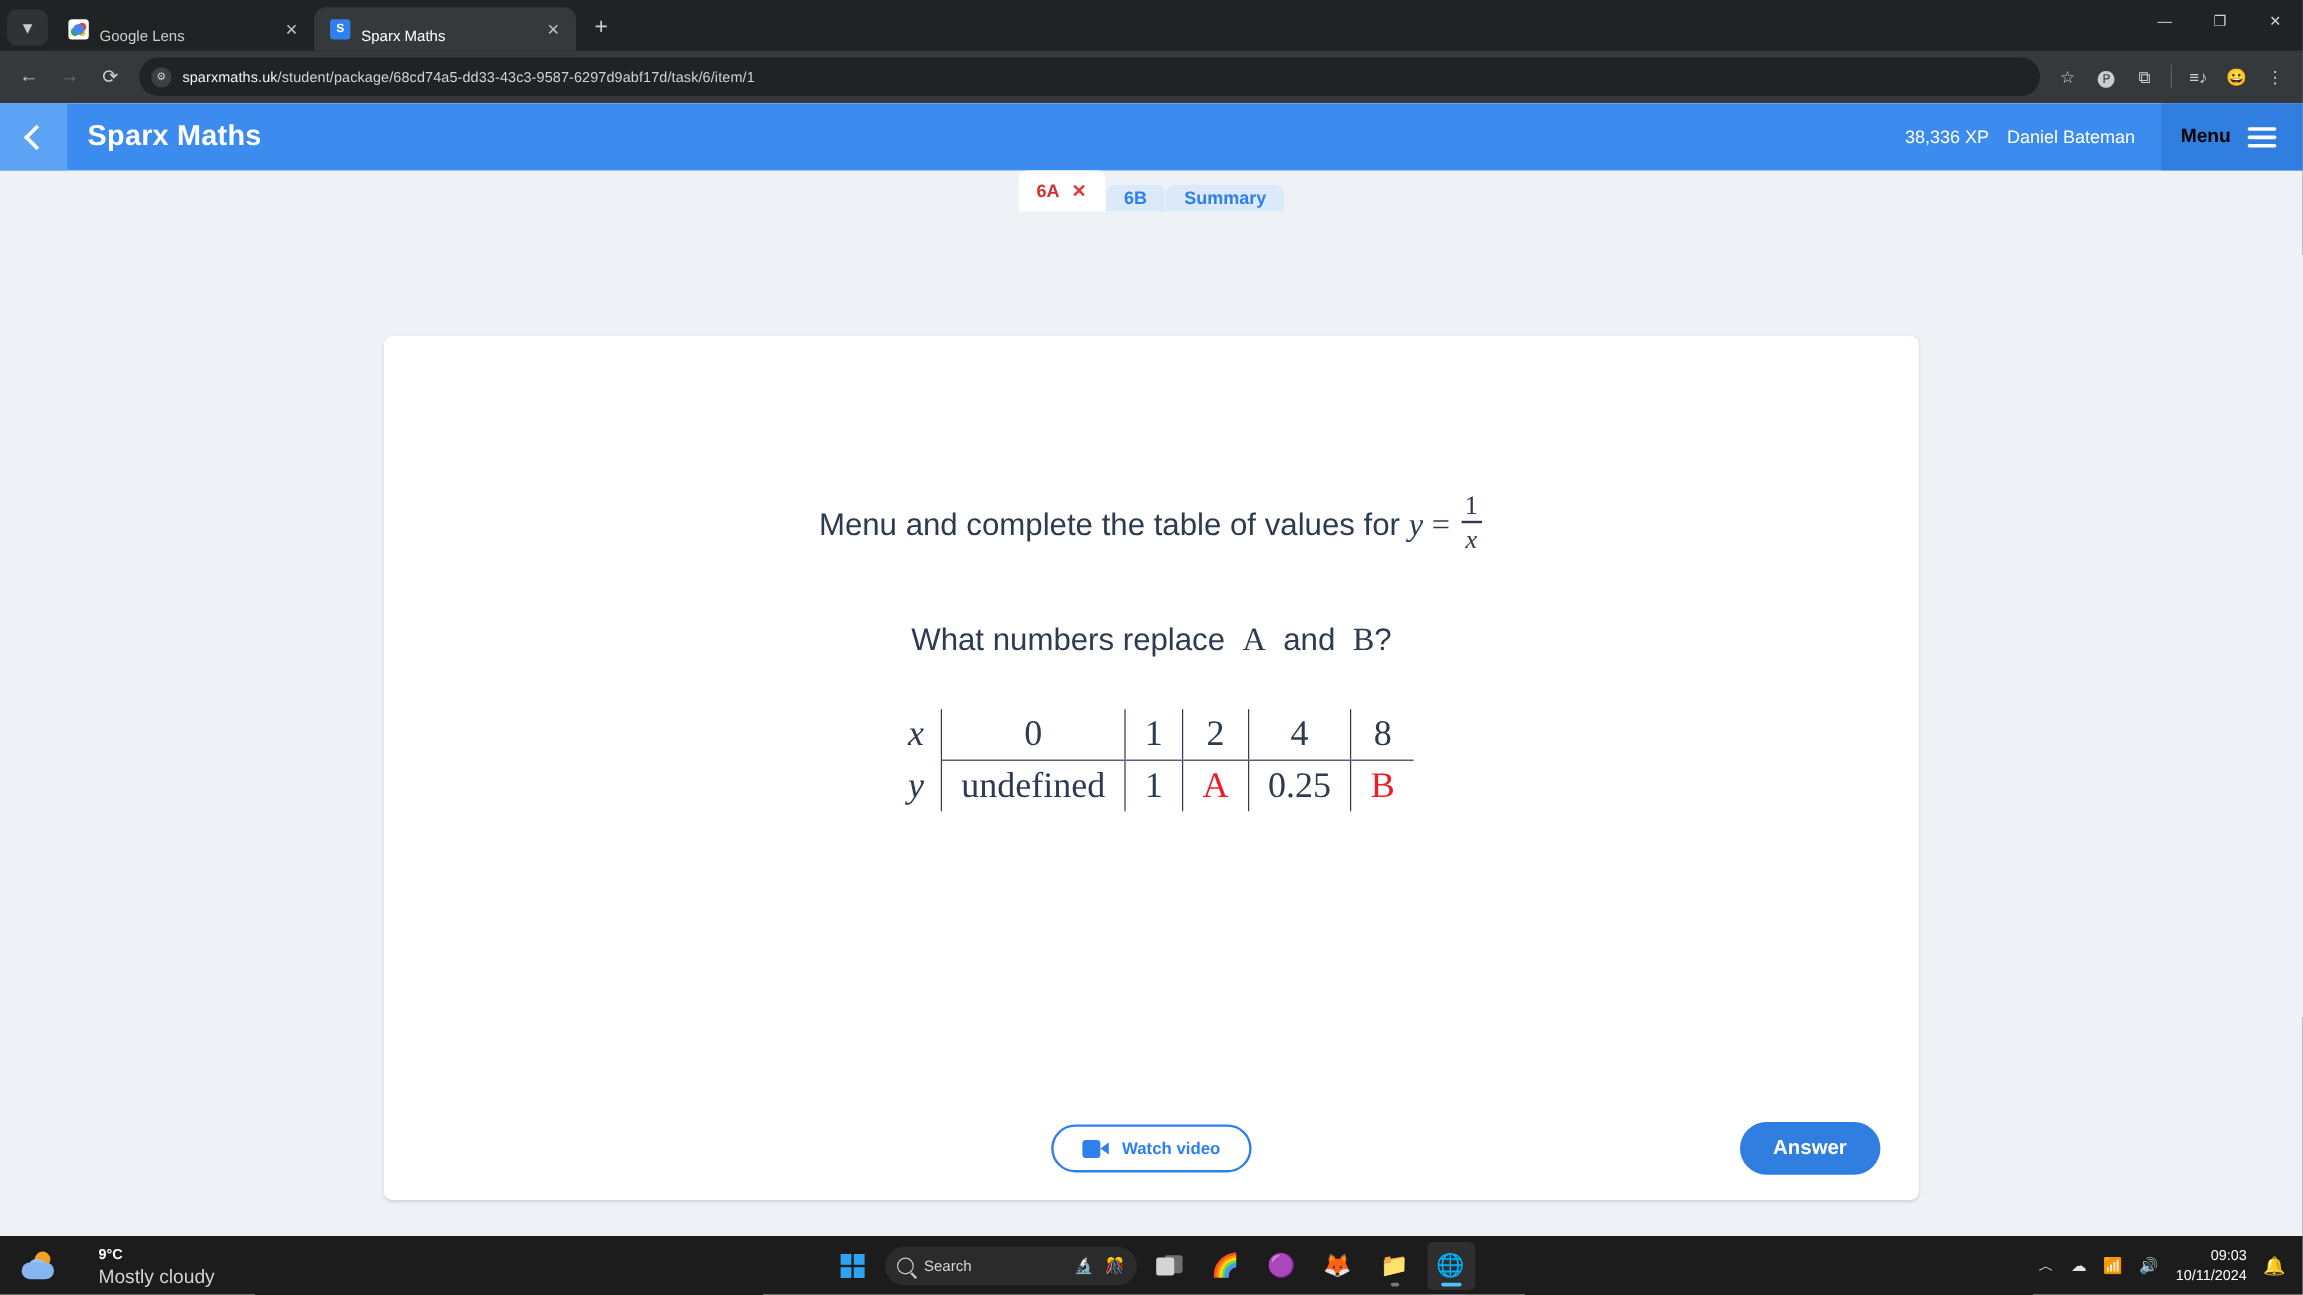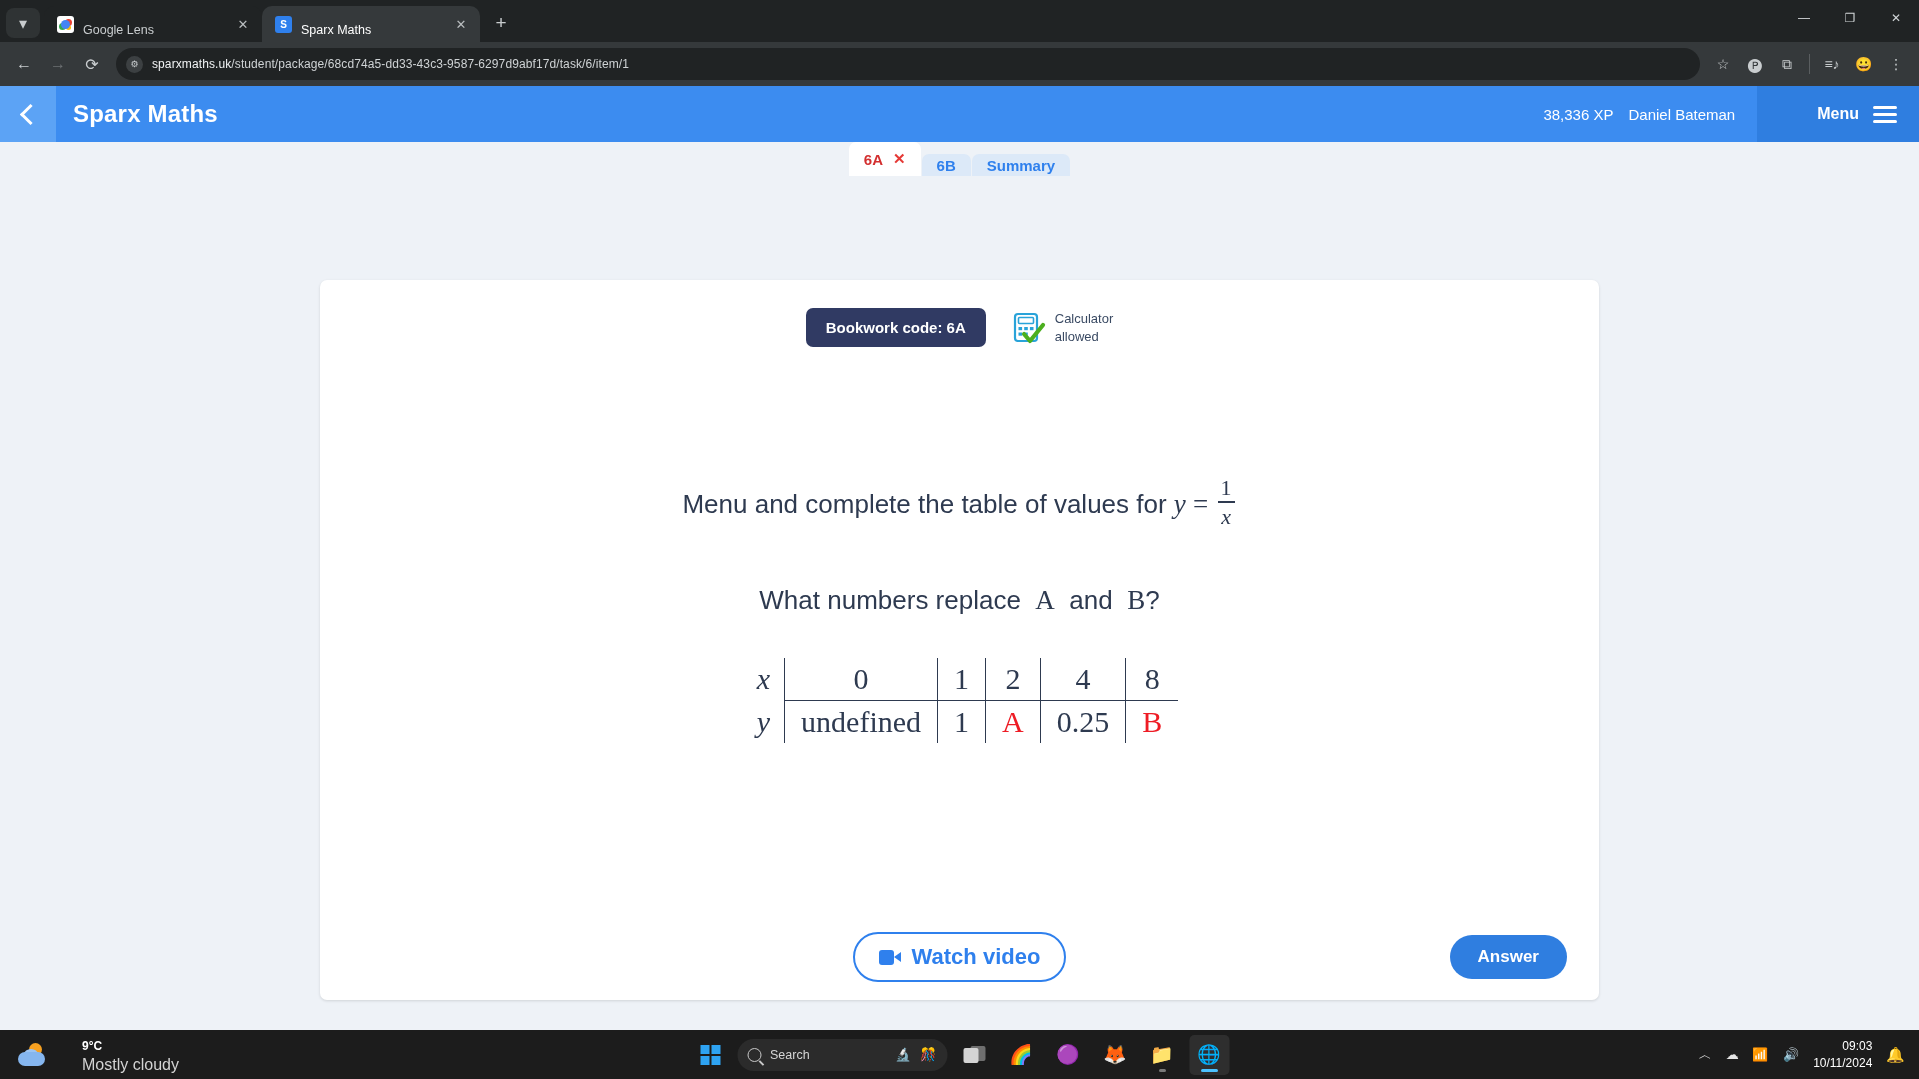"Menu" .menulabel { color: #ffffff -> #000000; margin-left: 44px -> none }
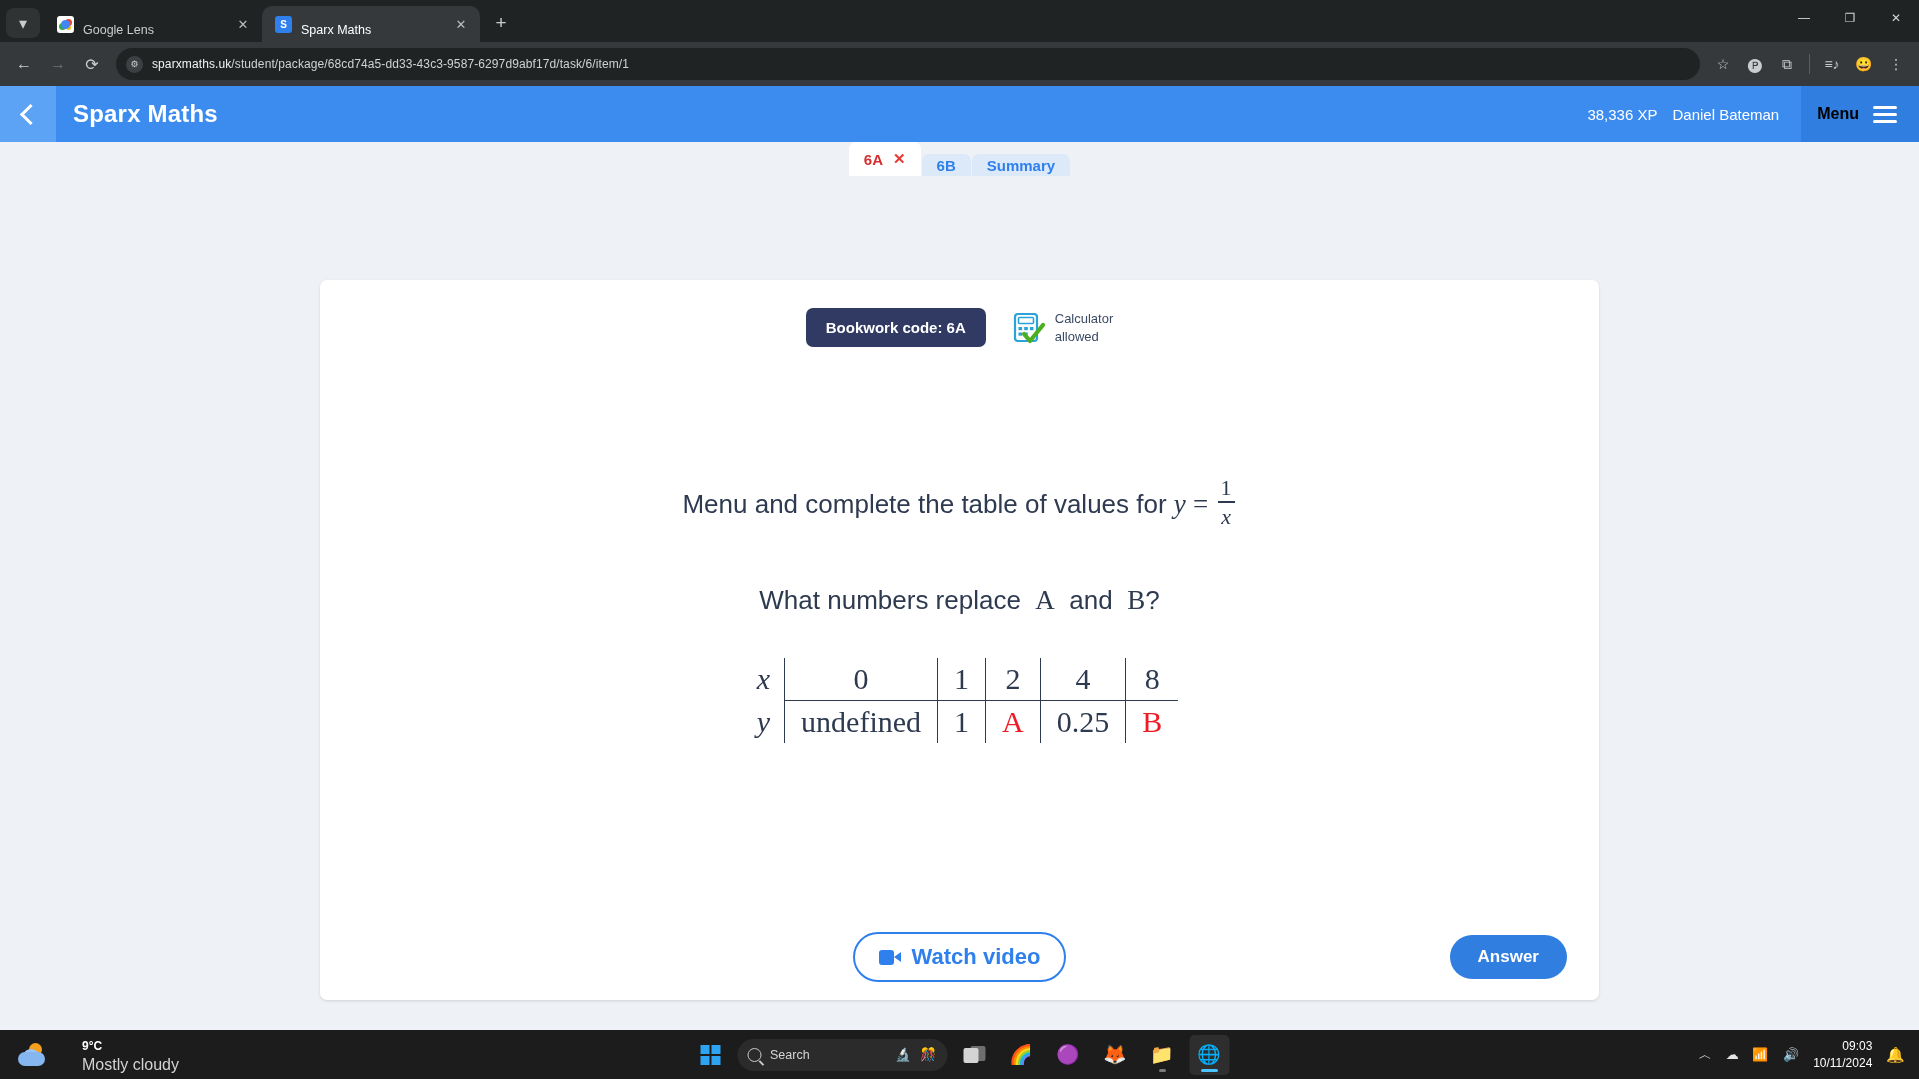"Bookwork code: 6A" div.card-top { html: <div> <div>Bookwork code: 6A</div> <div> <span> <svg> <rect></rect> <rect></rect> <rect></rect> <rect></rect> <rect></rect> <rect></rect> <rect></rect> <path></path> </svg> </span> <span> <span>Calculator</span><br> <span>allowed</span> </span> </div> </div> -> none }
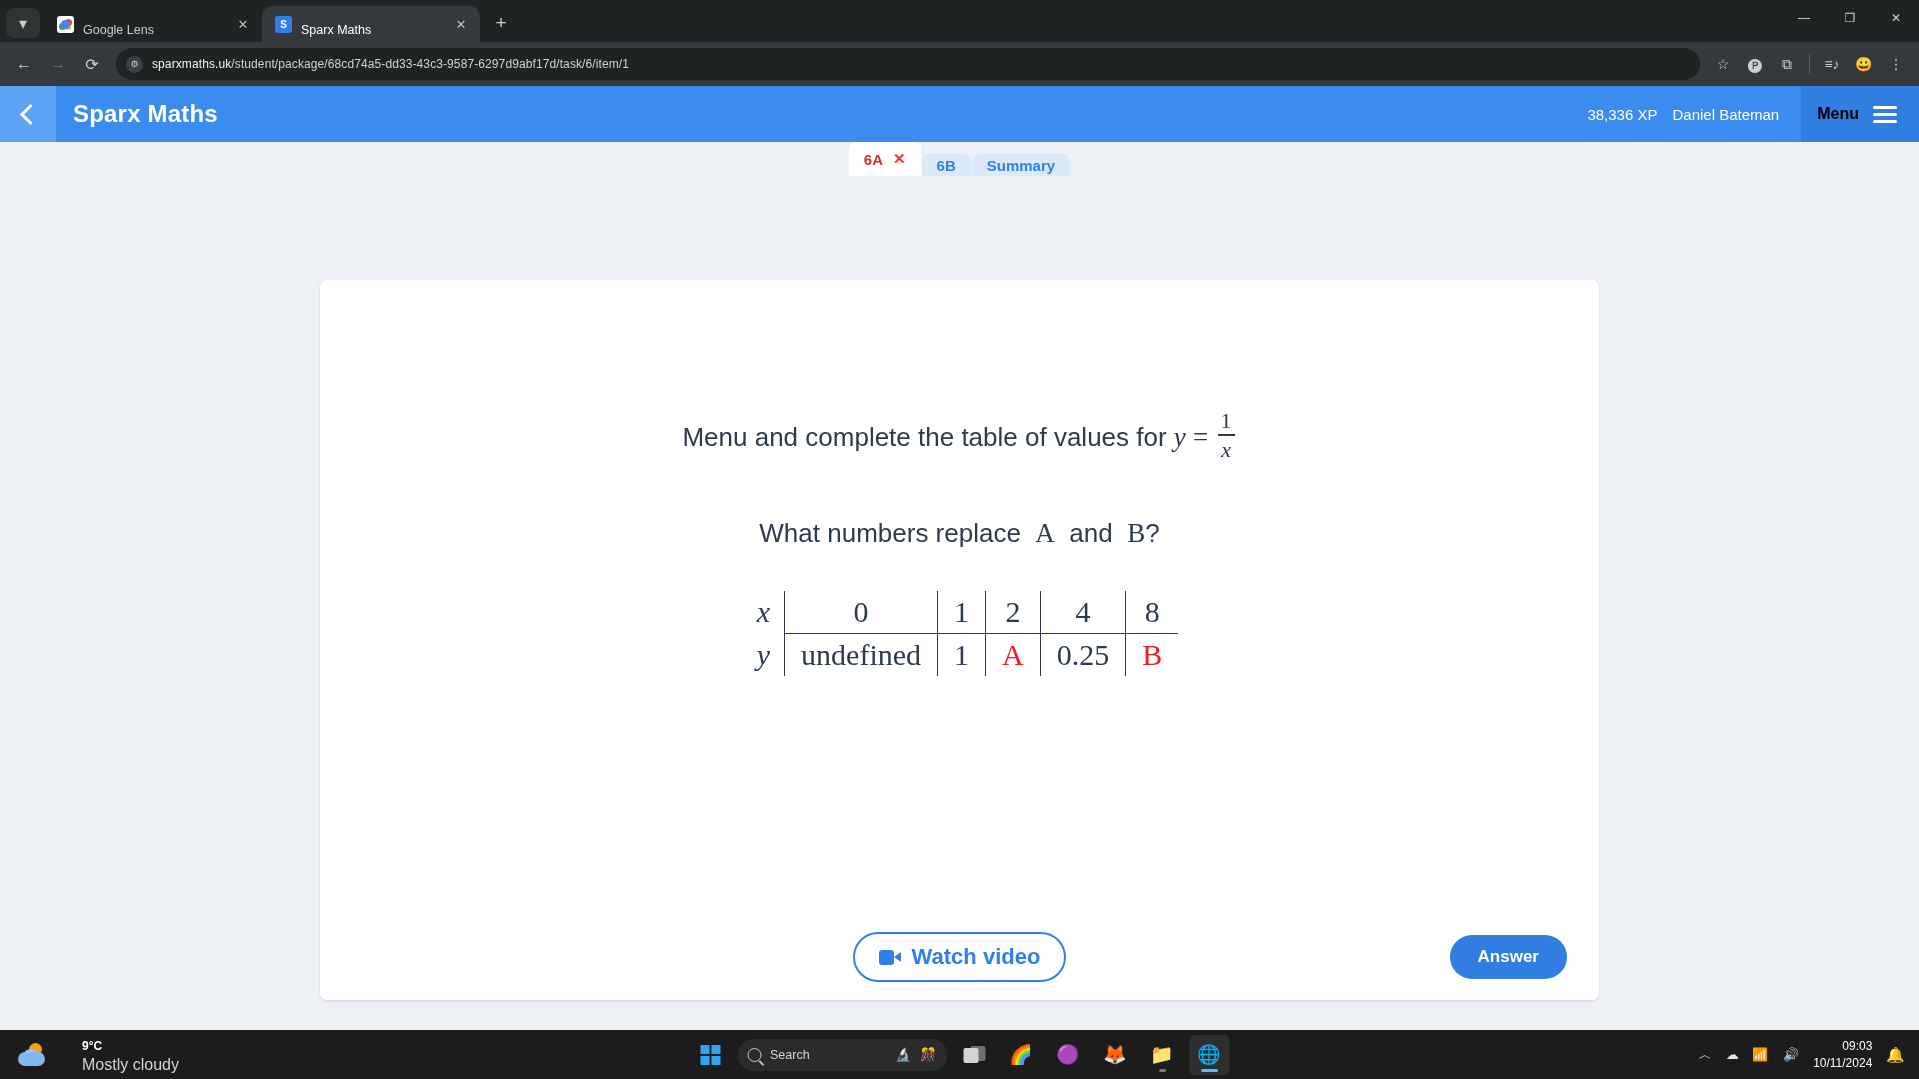"Watch video" .watch { font-size: 22px -> 14px }
